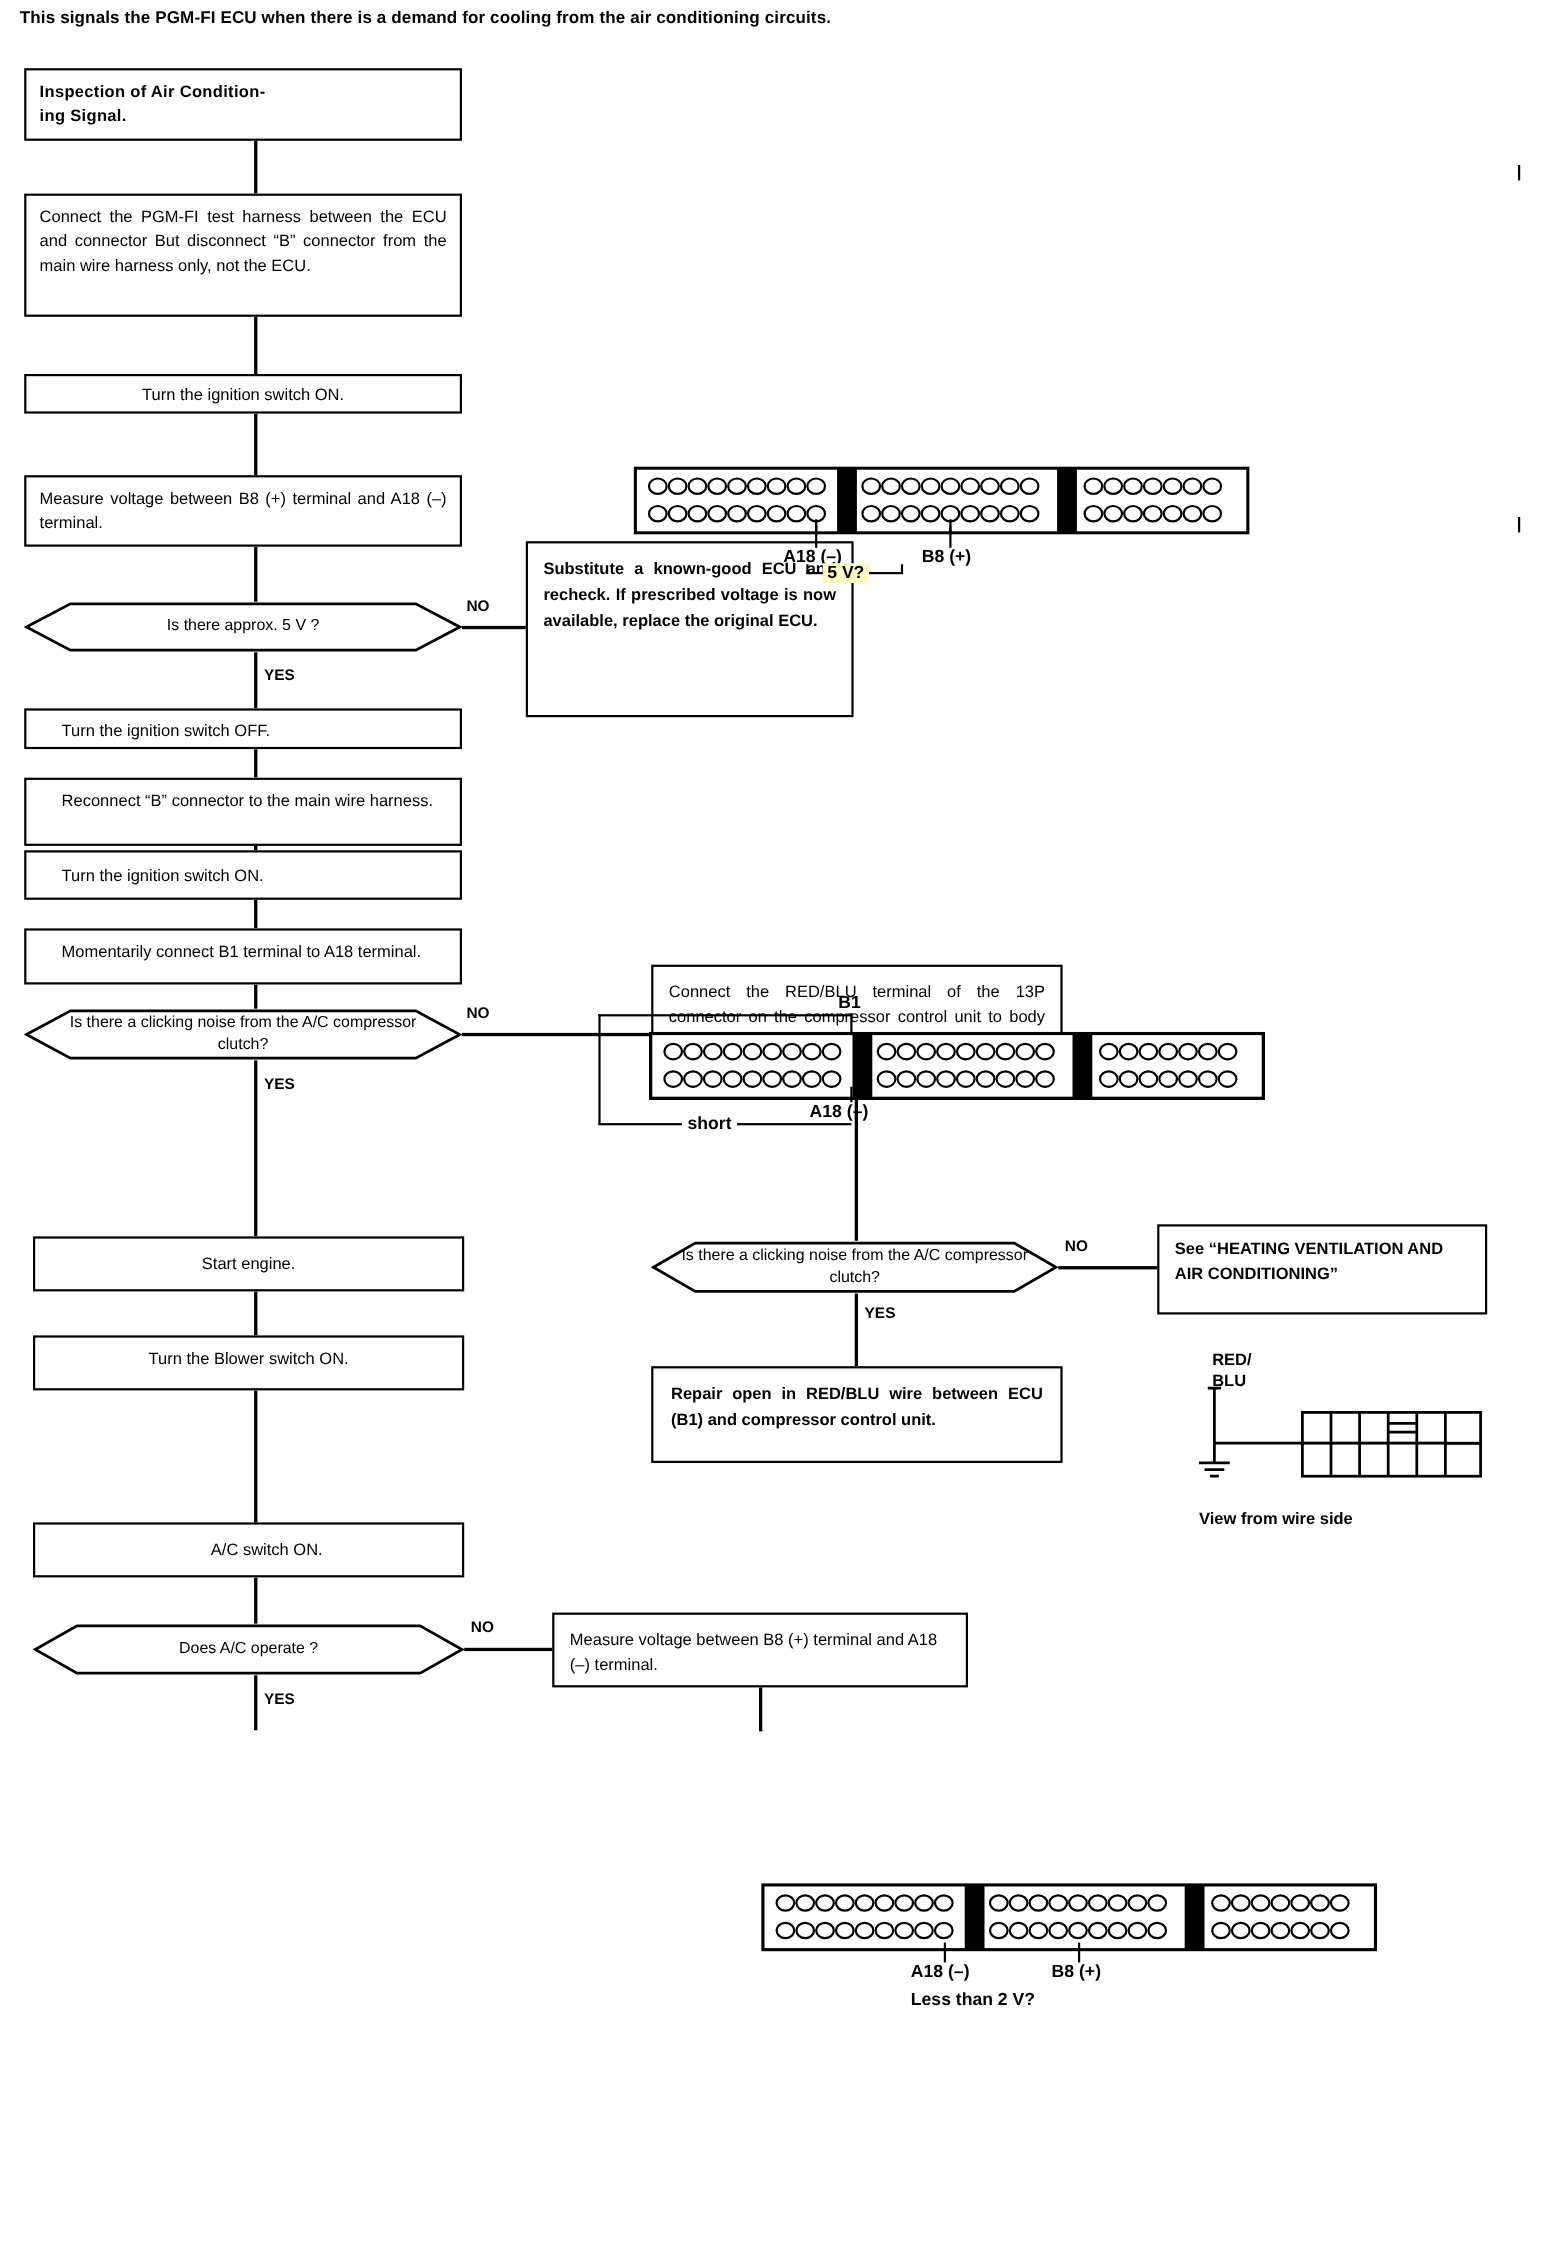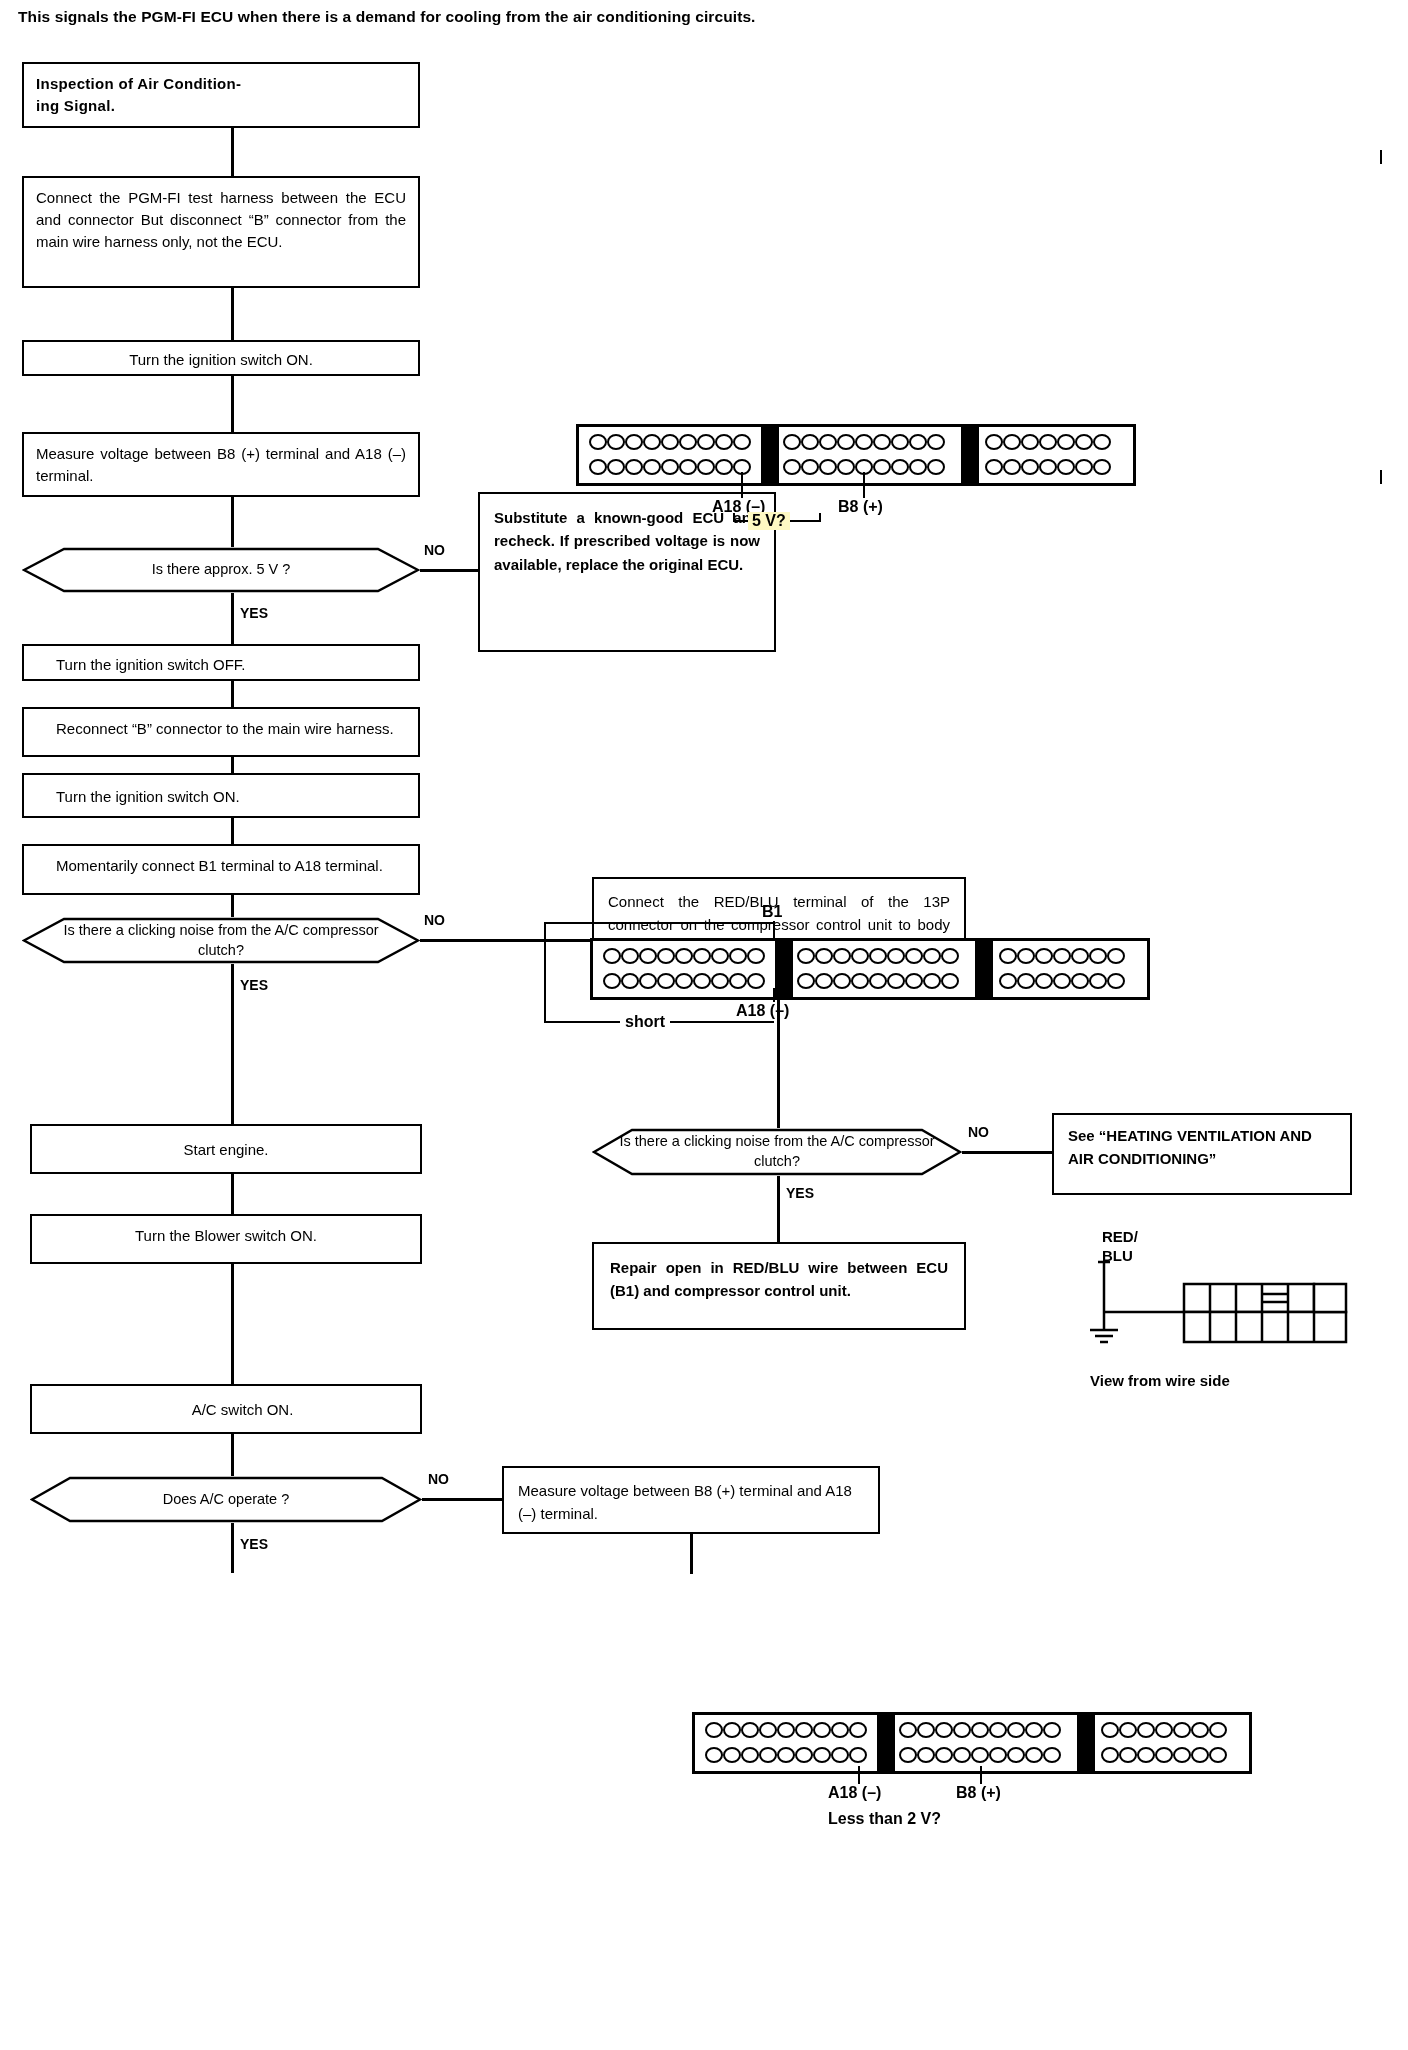"Reconnect “B” connector to the" div.box { height: 50px -> 62px }
